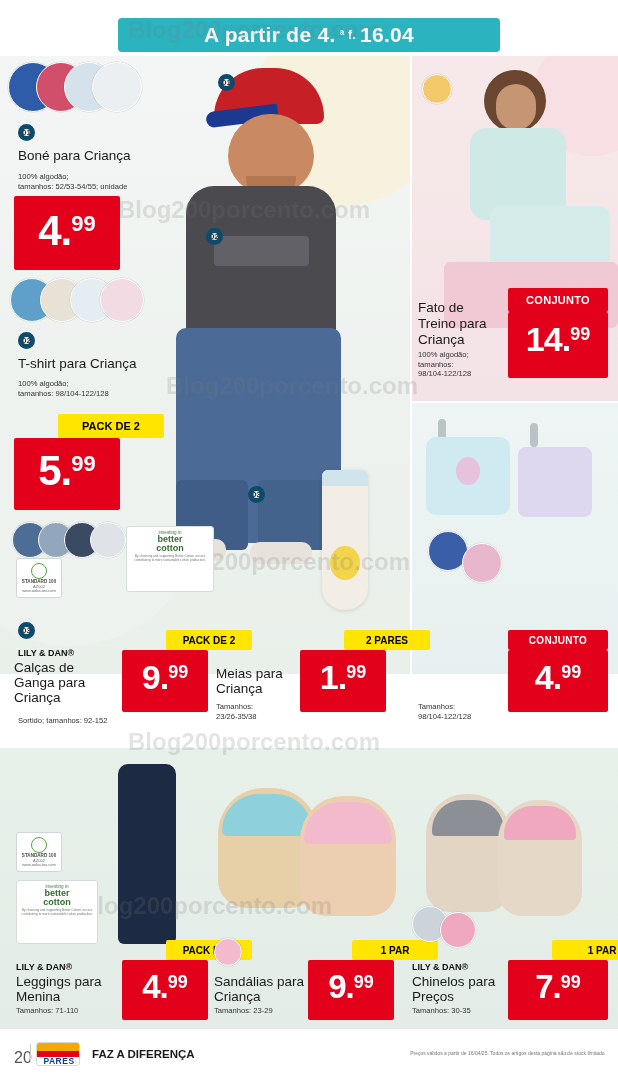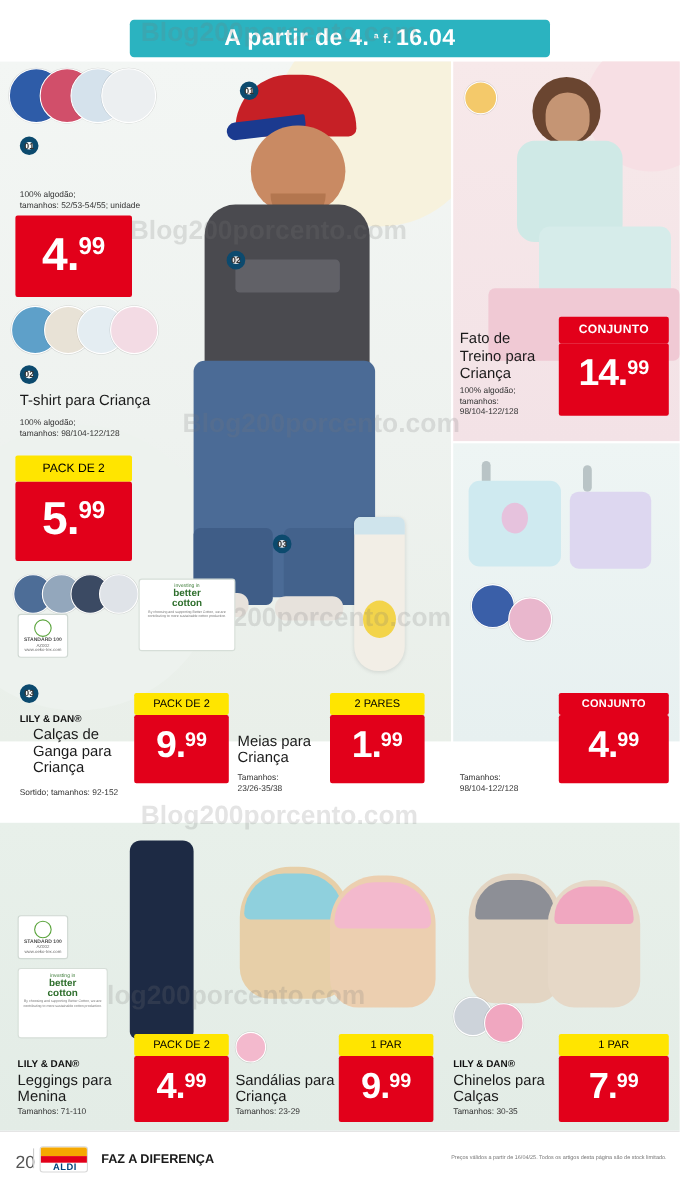"Boné para Criança" div.ptitle { html: none -> <div>Boné para Criança</div> }
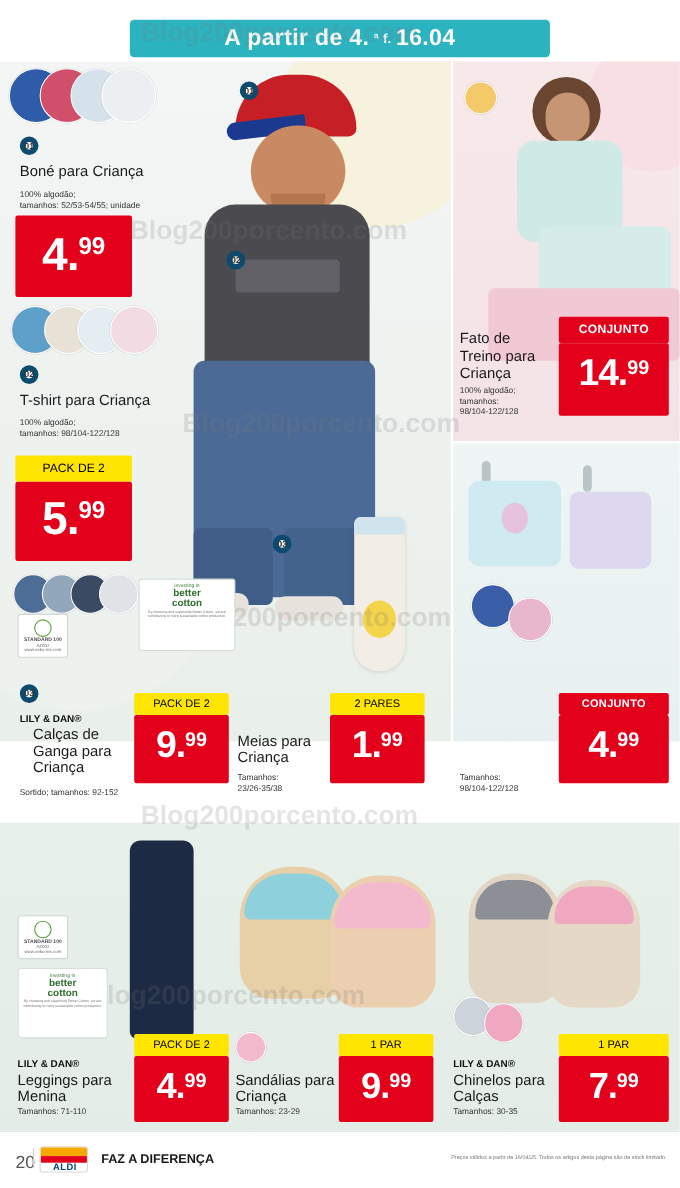"PACK DE 2" .tag-yellow { font-weight: normal -> bold; margin-left: none -> 44px }
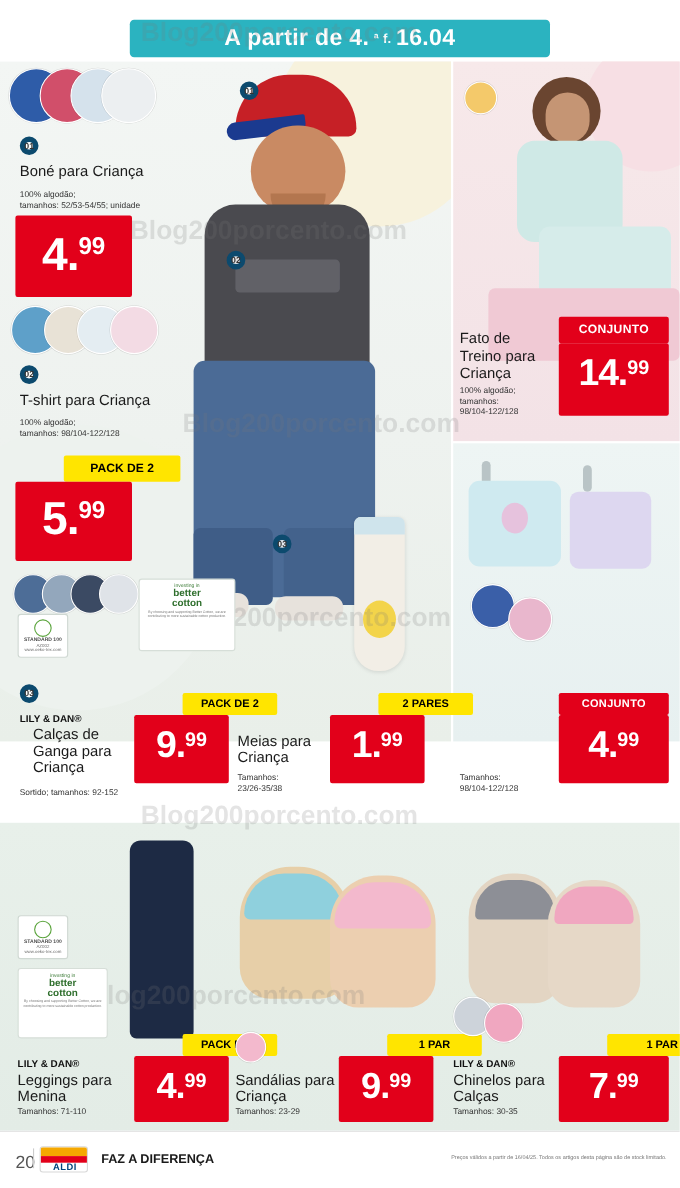"Calças de Ganga para Criança" div.ptitle { left: 30px -> 14px }
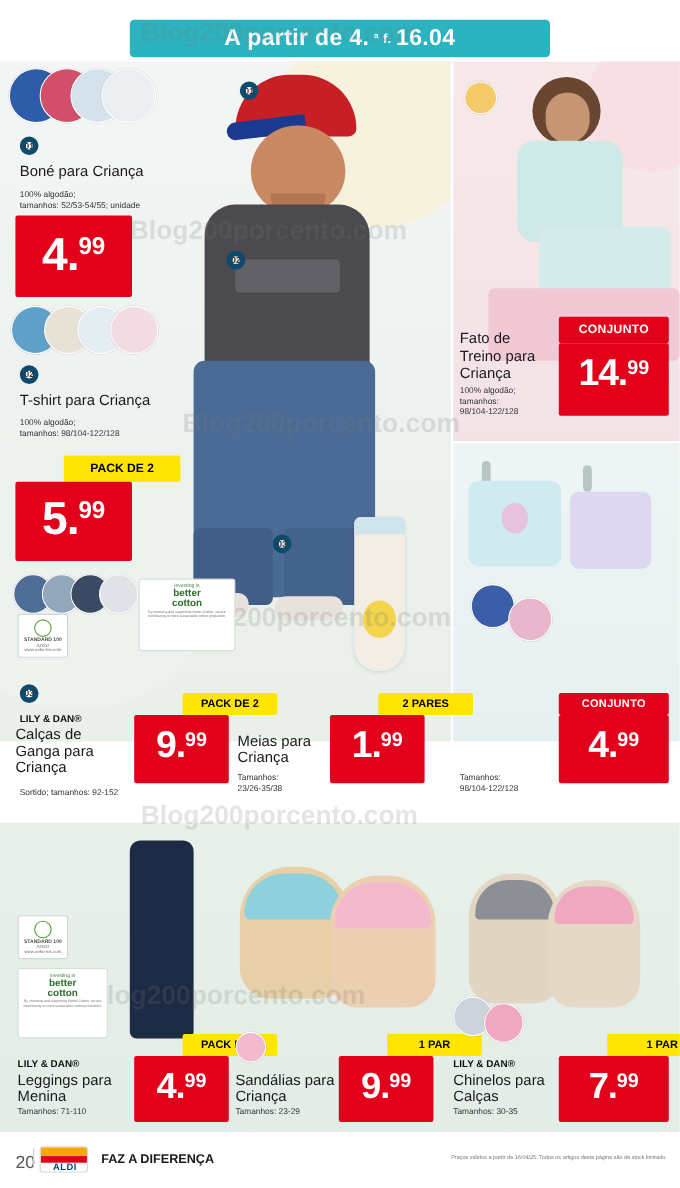"Chinelos para Calças" div.ptitle { text: Calças -> Preços }
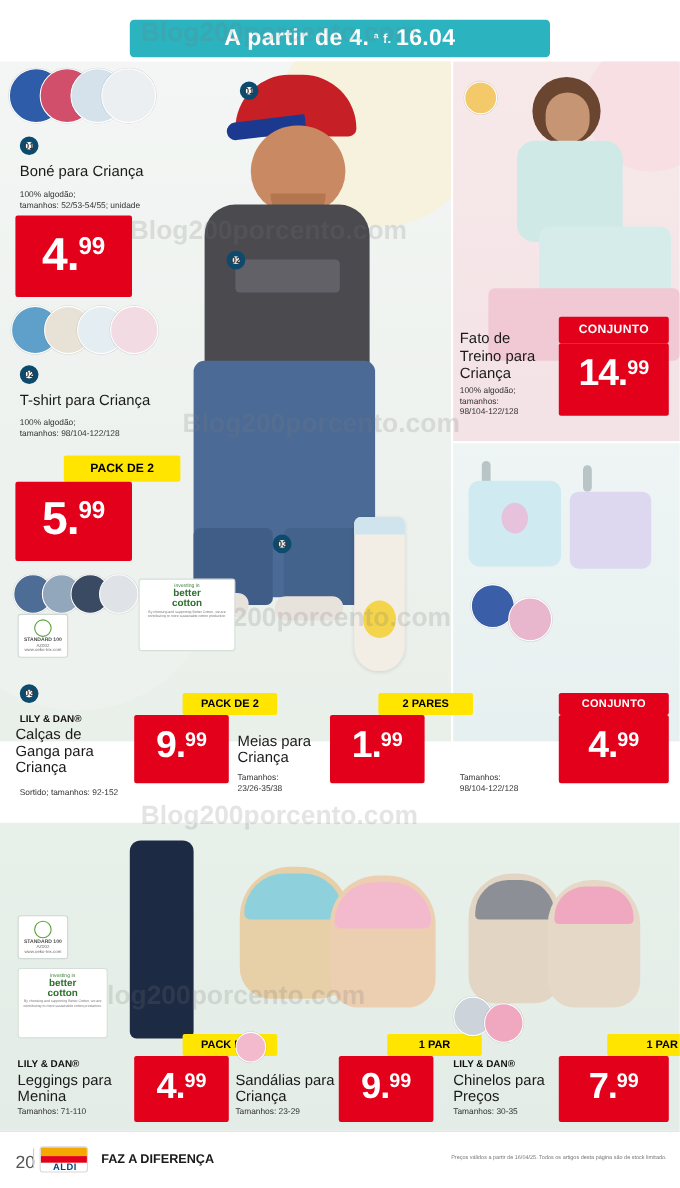"ALDI" div.txt { text: ALDI -> PARES }
